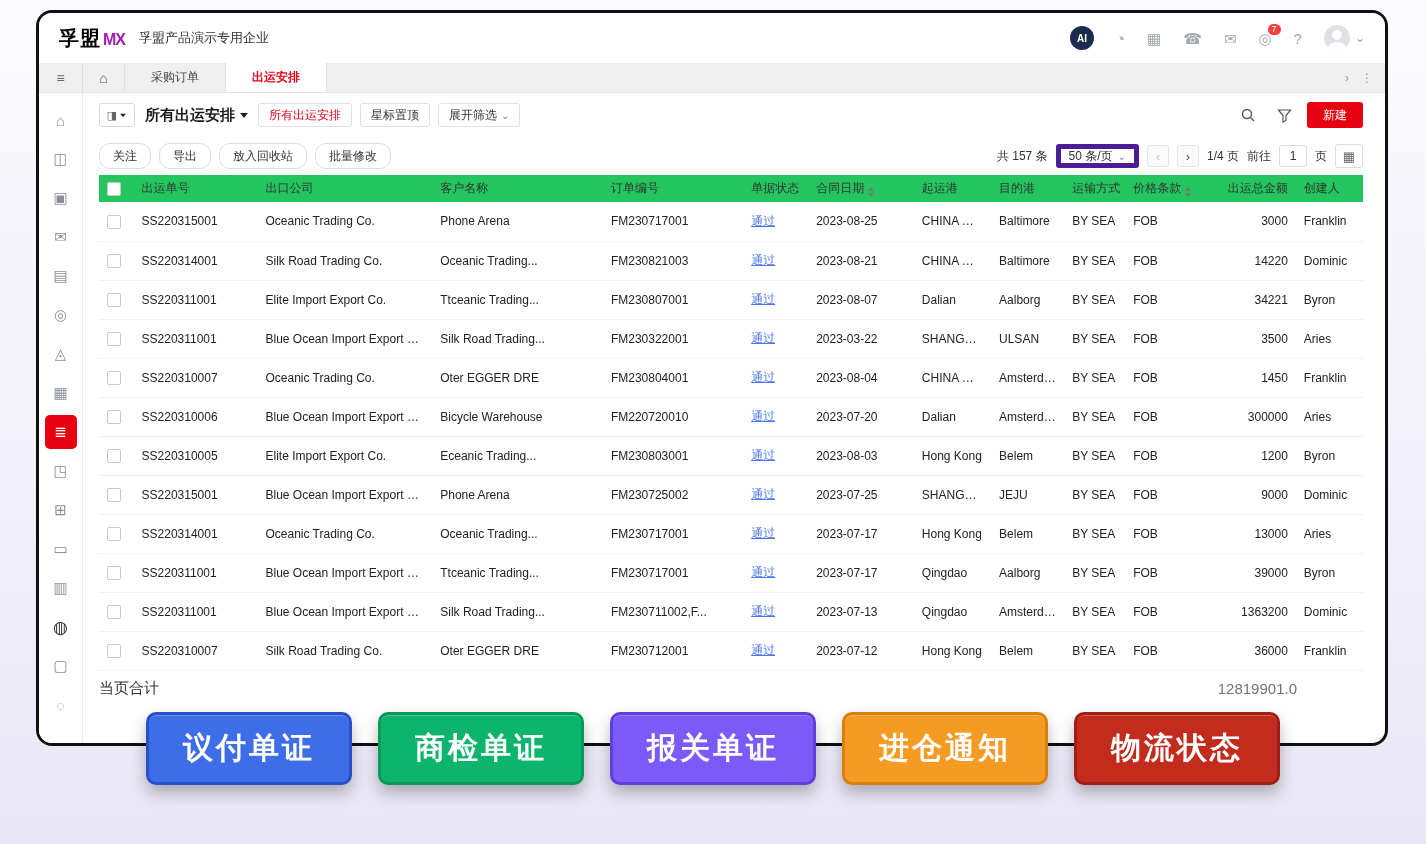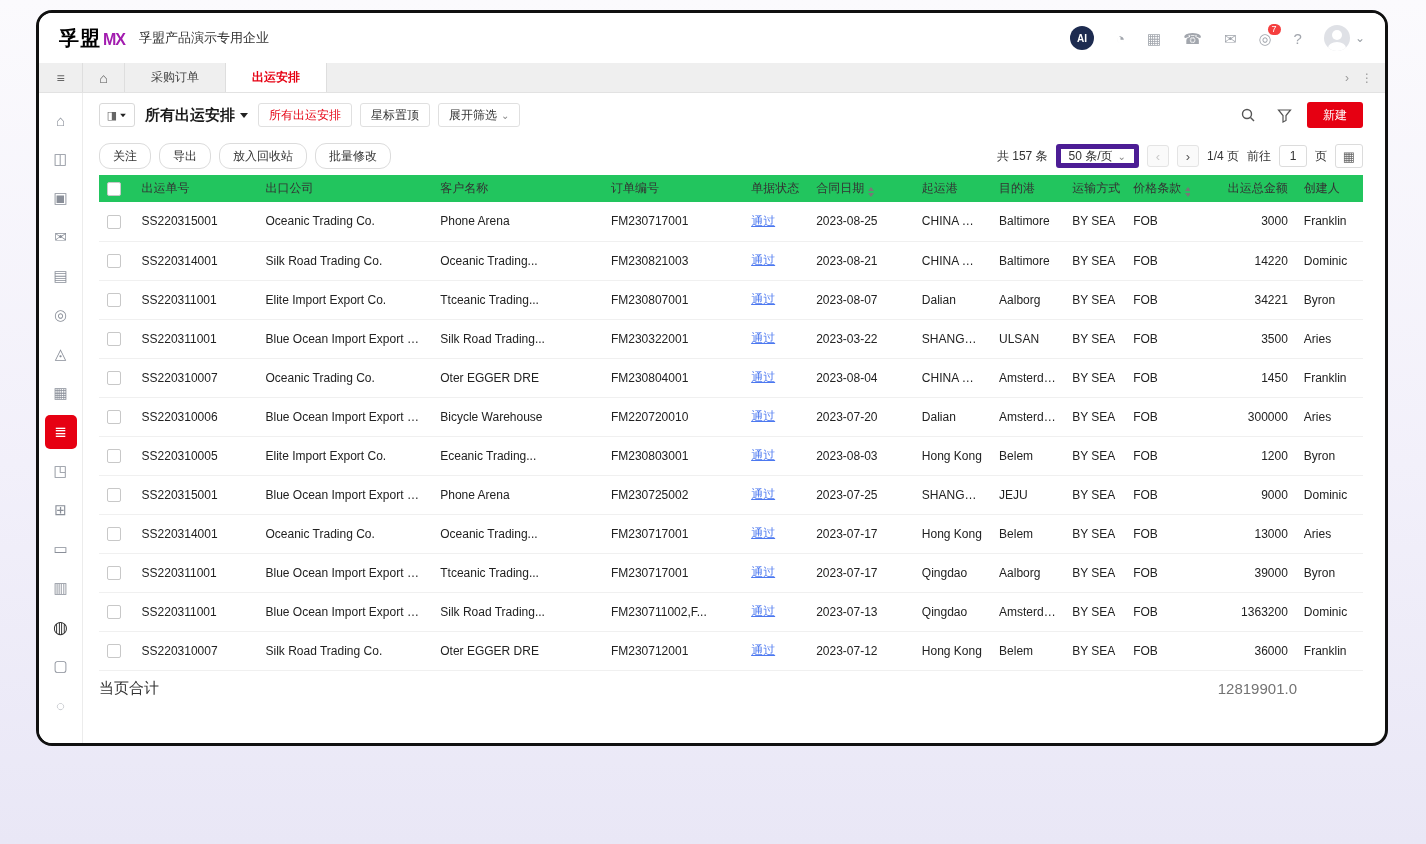"议付单证" div.overlay-row { html: none -> <div> <div>议付单证</div> <div>商检单证</div> <div>报关单证</div> <div>进仓通知</div> <div>物流状态</div> </div> }
